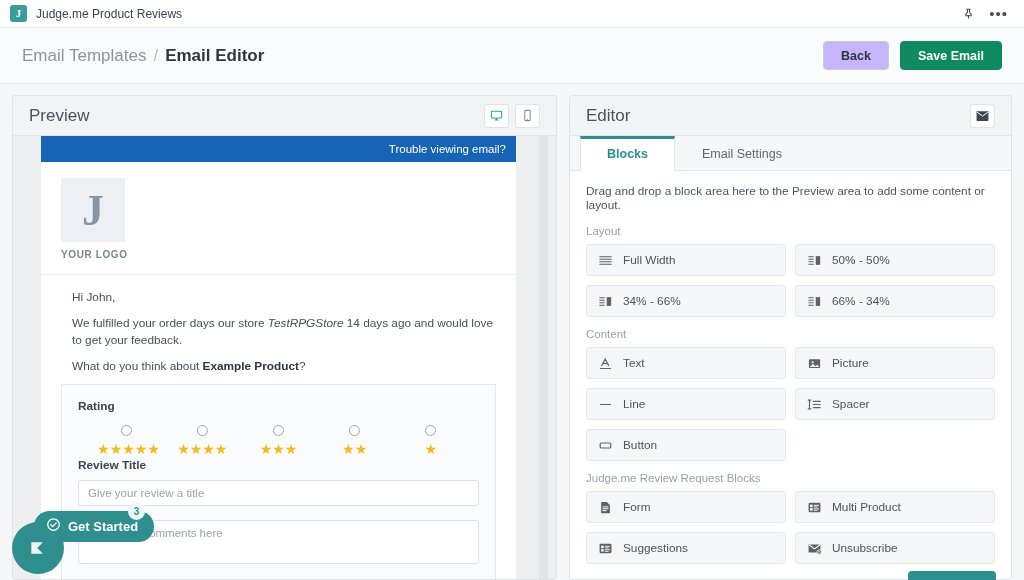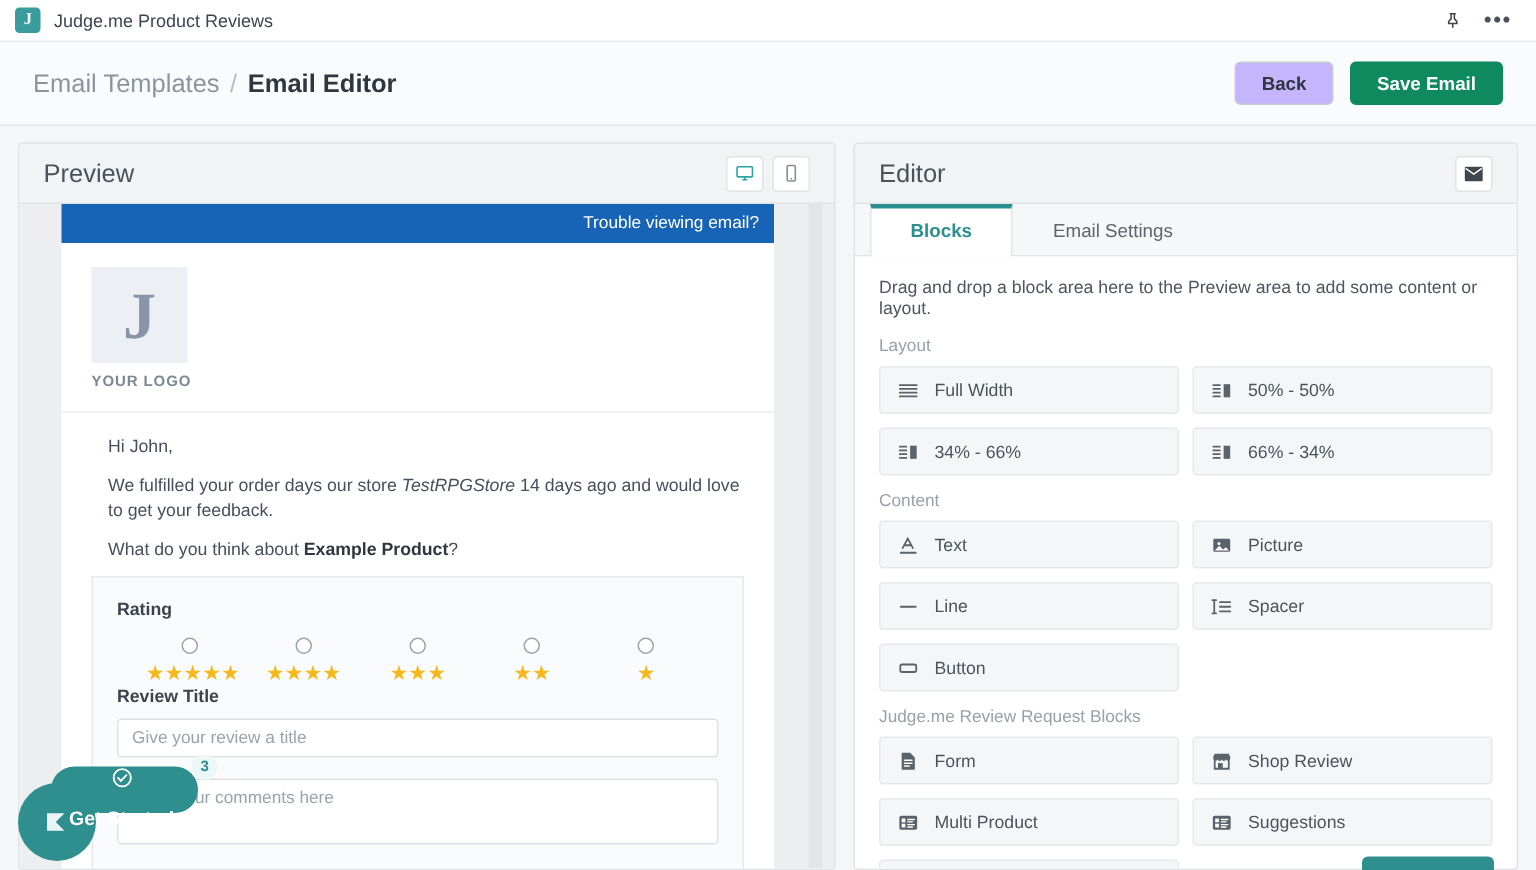"Shop Review" div.block { html: <div> <span> <svg> <path></path> <path></path> <rect></rect> </svg> </span> <span>Shop Review</span> </div> -> none }
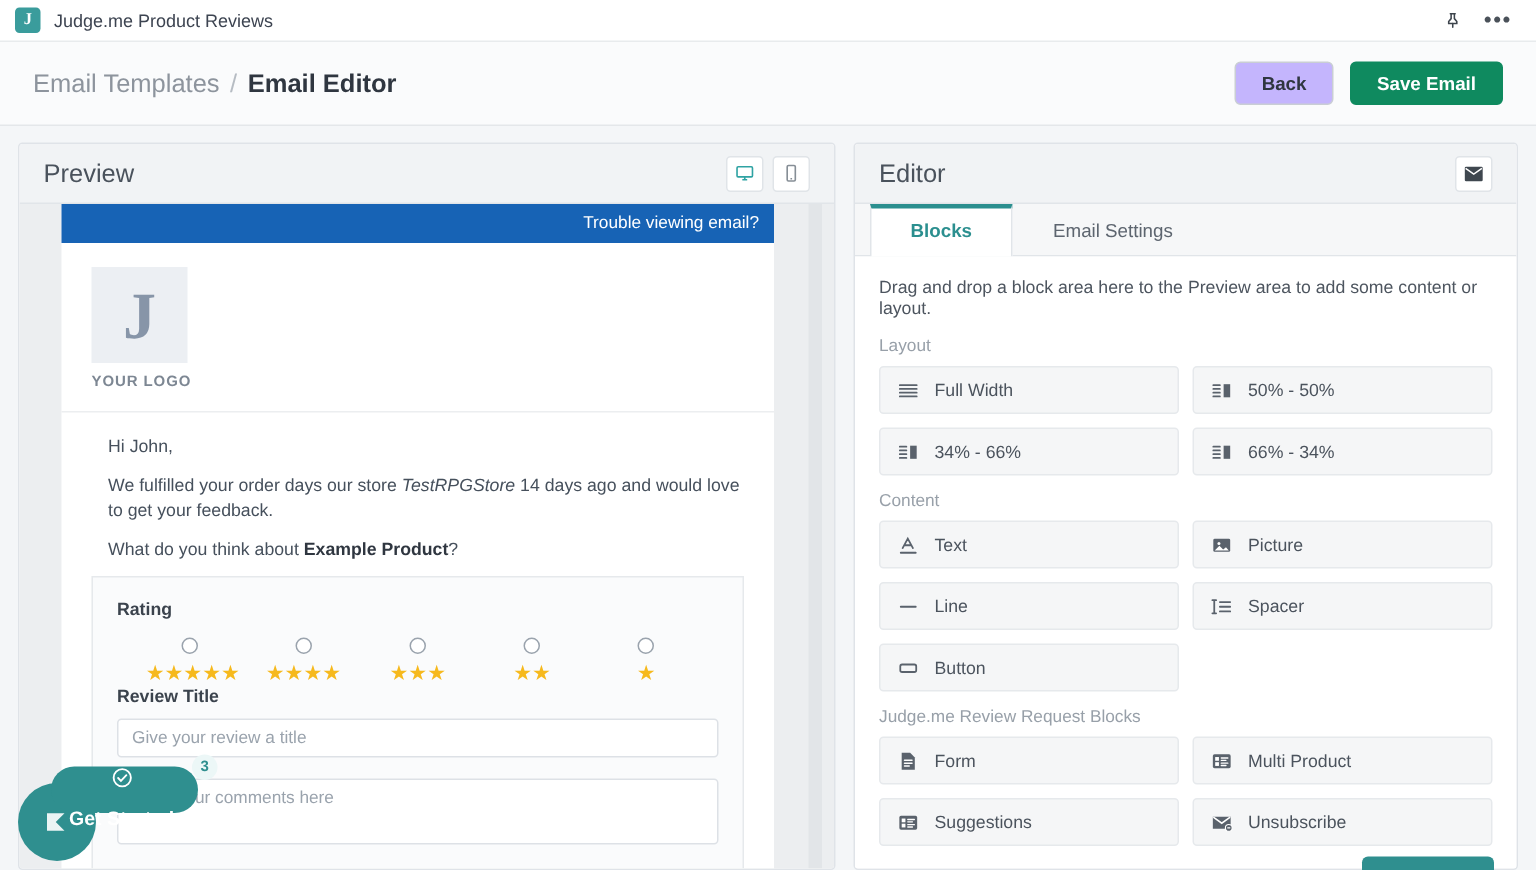"Get Started" .gs-pill { flex-direction: column -> none }
